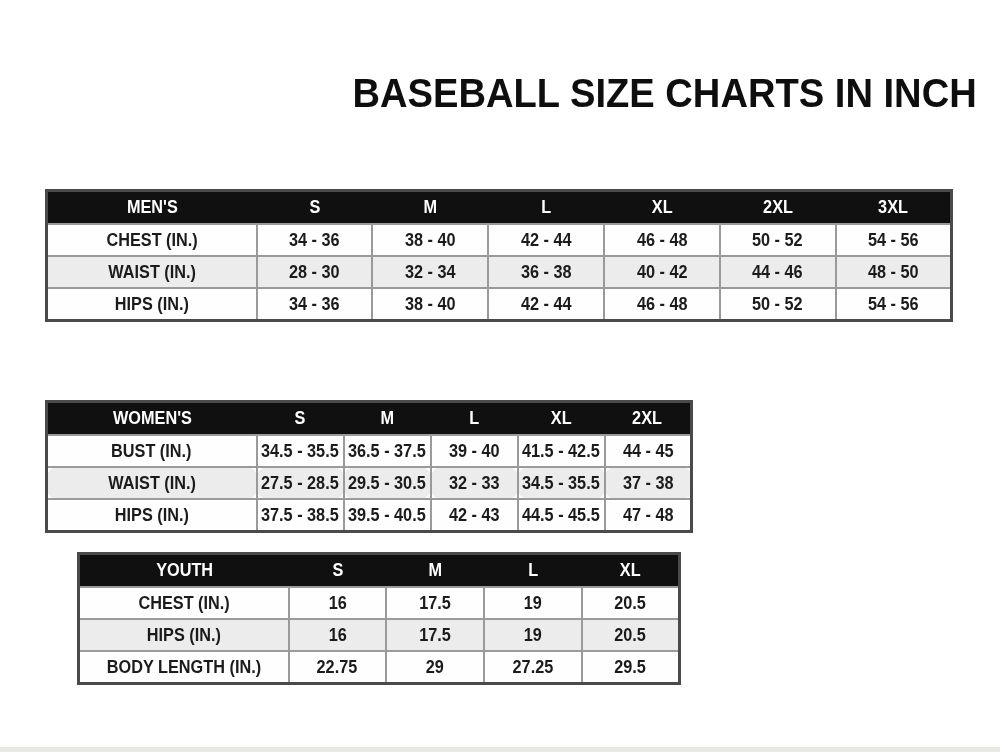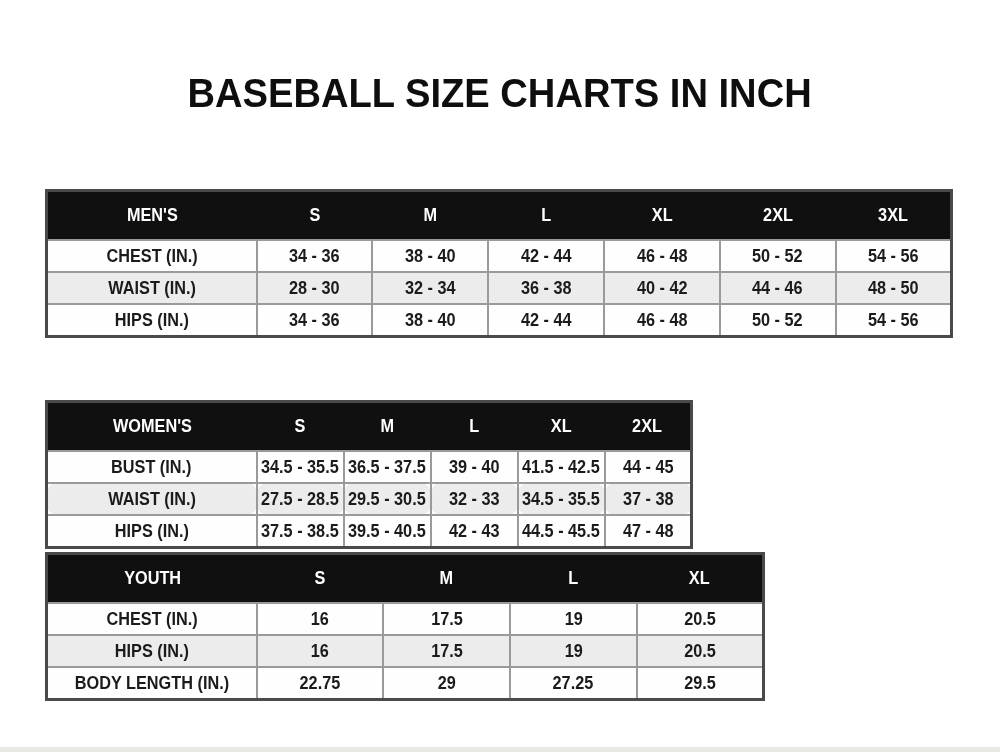"BASEBALL SIZE CHARTS IN INCH" .title { text-align: center -> right }
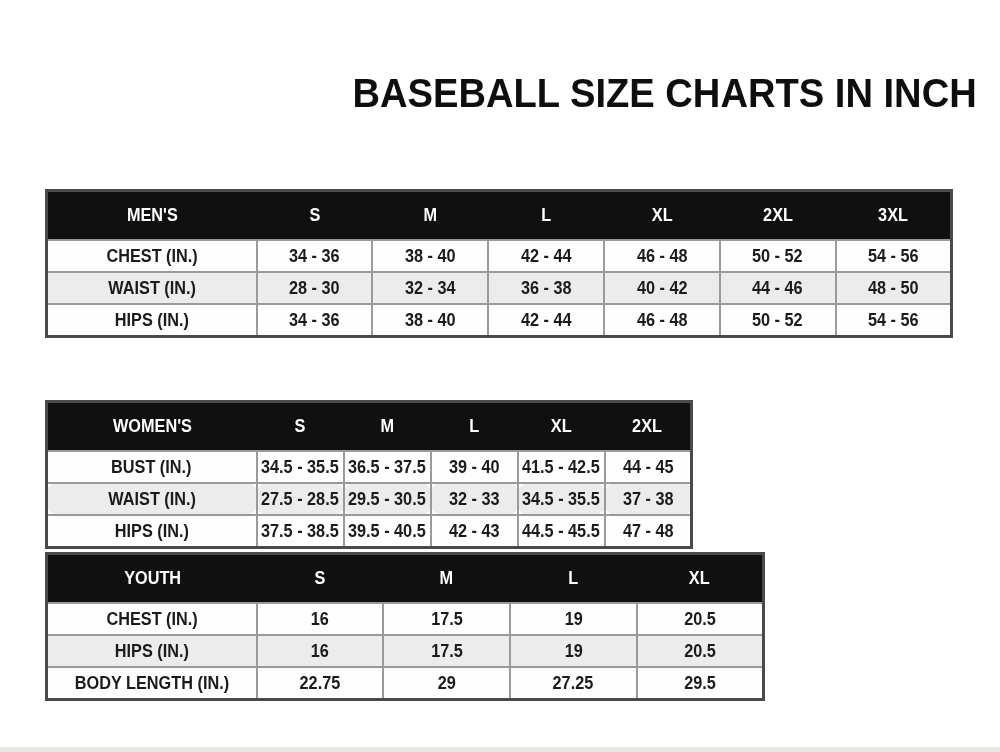"MEN'S" table.tbl th { padding: 8px -> 0 }
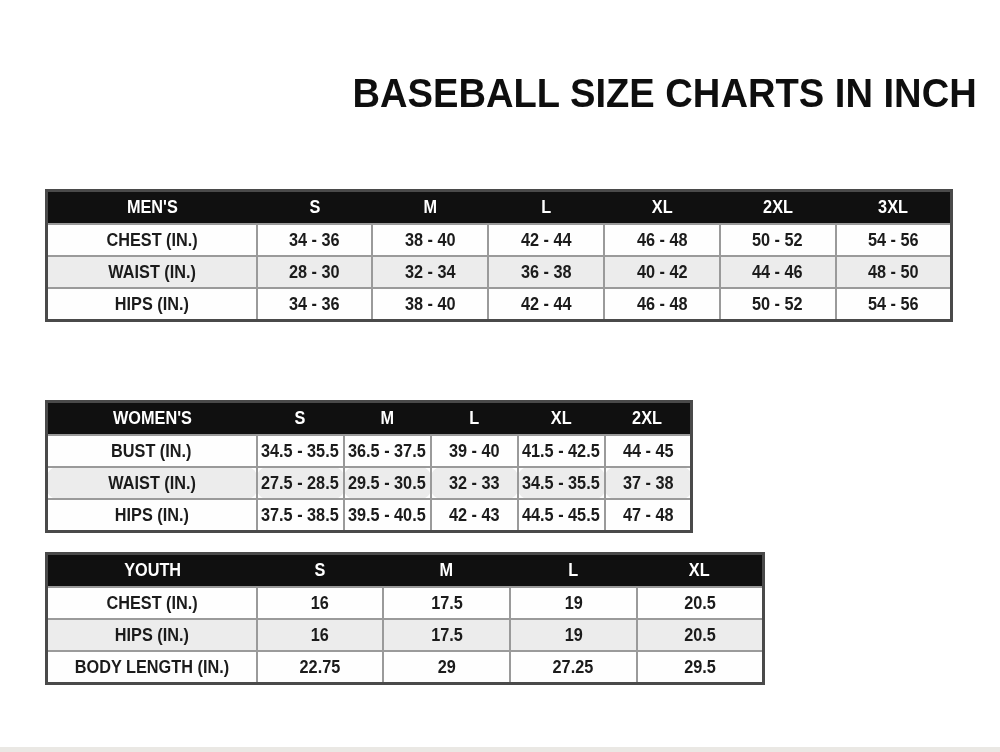"YOUTH" .tbl-youth { margin-left: none -> 32px; width: 720px -> 604px }
